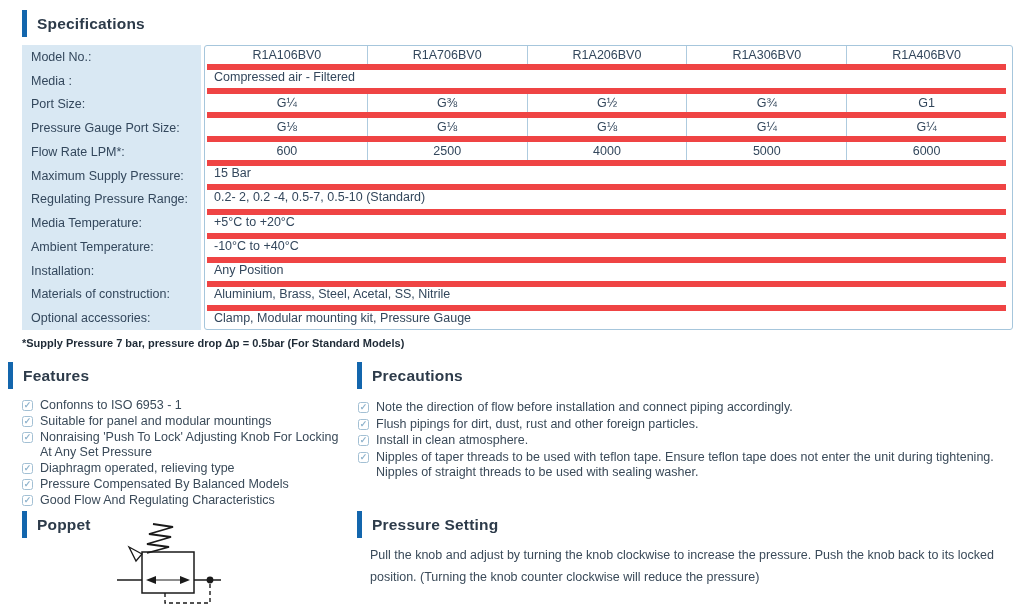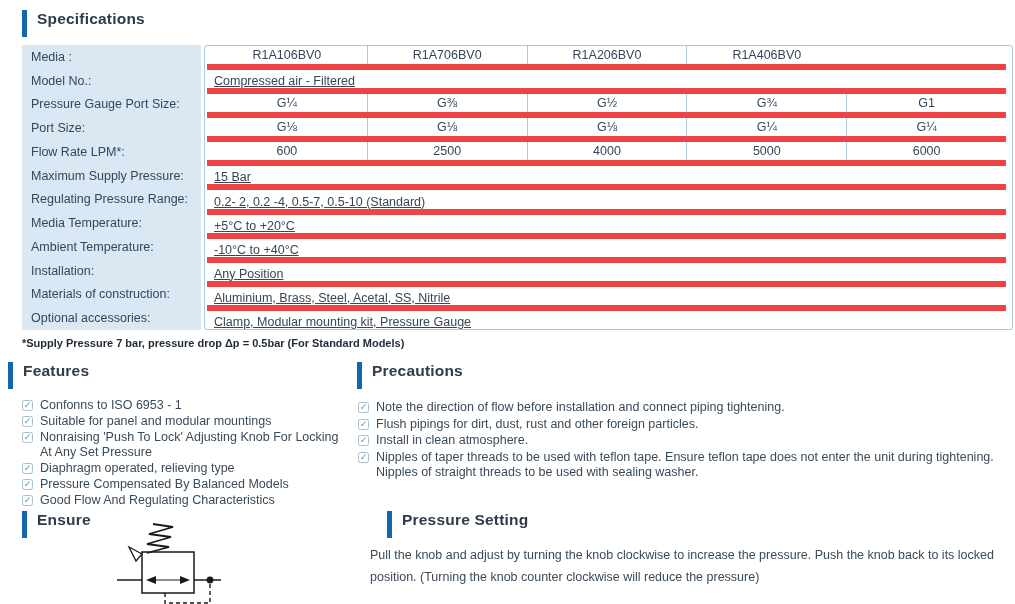"Specifications" .section-heading { align-items: none -> center }
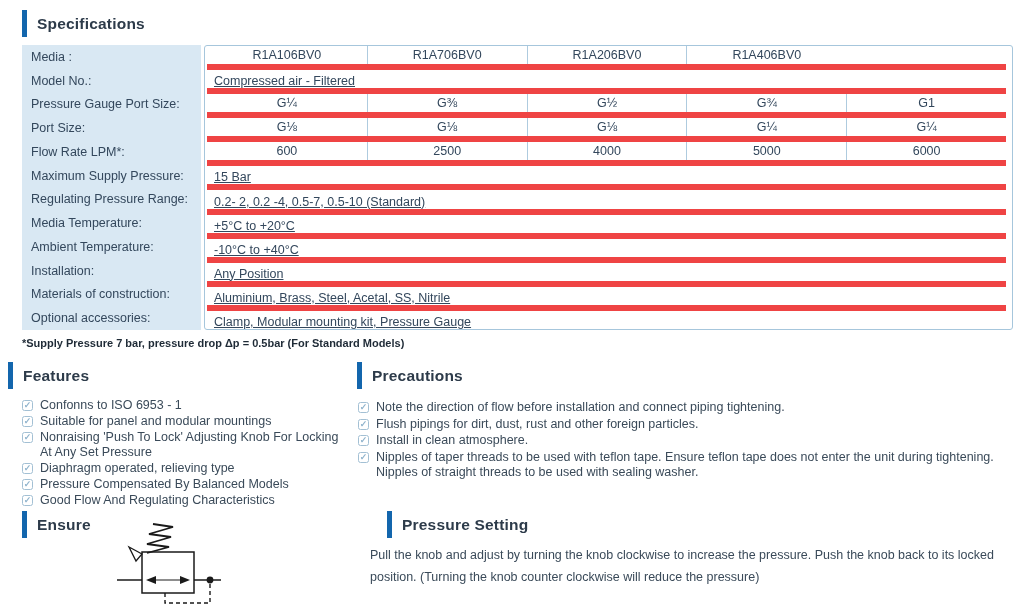"R1A306BV0" div.cell { html: none -> <div>R1A306BV0</div> }
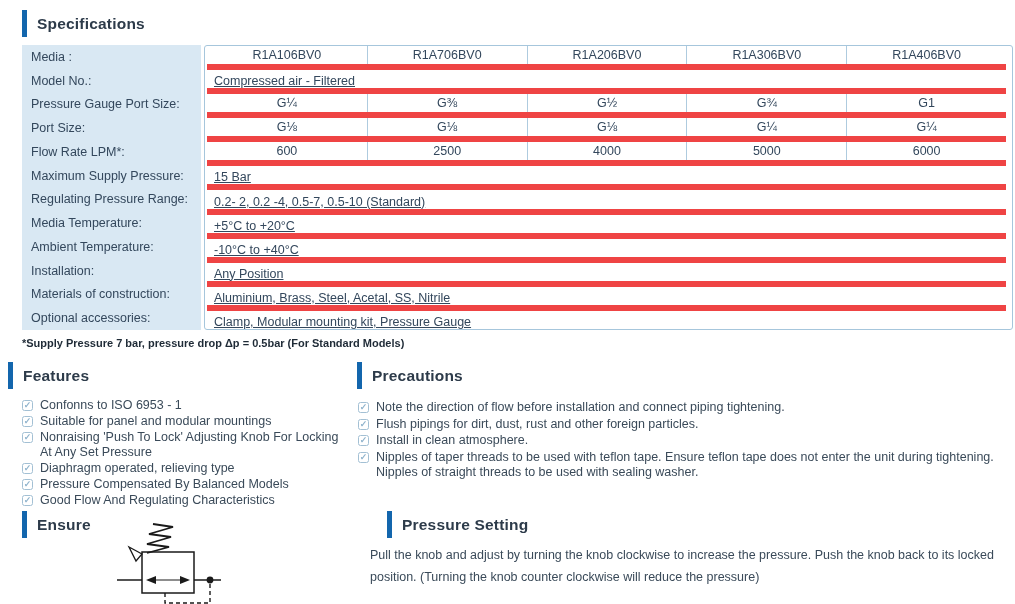"Media :" div { order: before "Model No.:" -> after "Model No.:" }
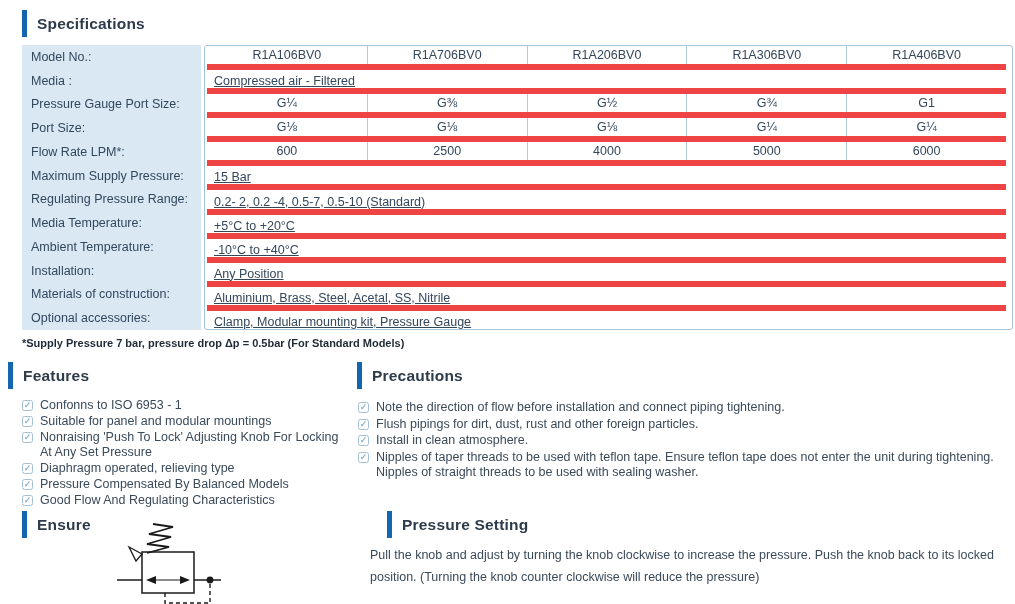"Compressed air - Filtered" .drow.full { align-items: flex-end -> flex-start; text-decoration: underline -> none }
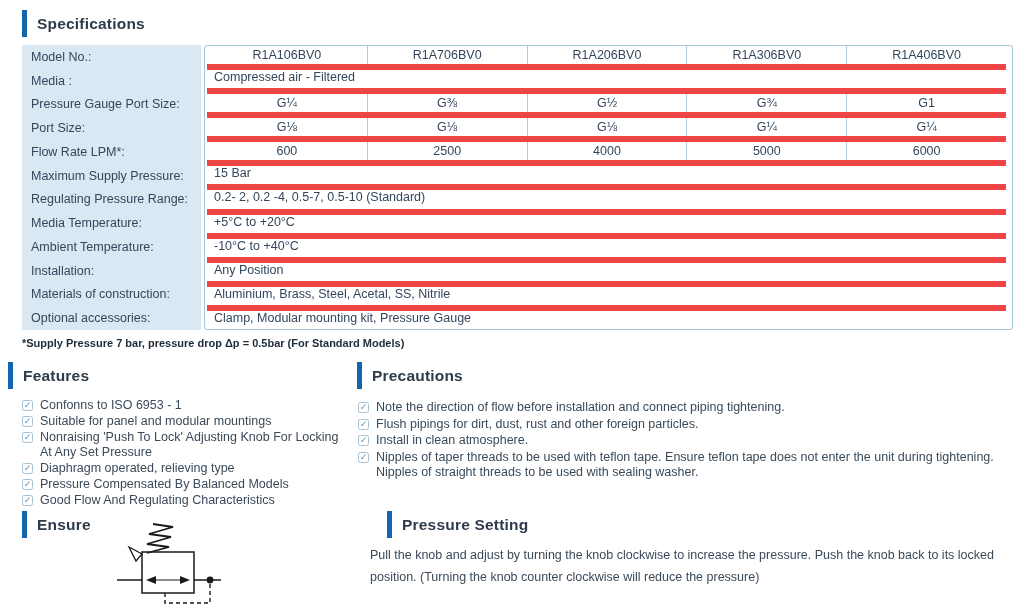"Pressure Gauge Port Size:" div { order: before "Port Size:" -> after "Port Size:" }
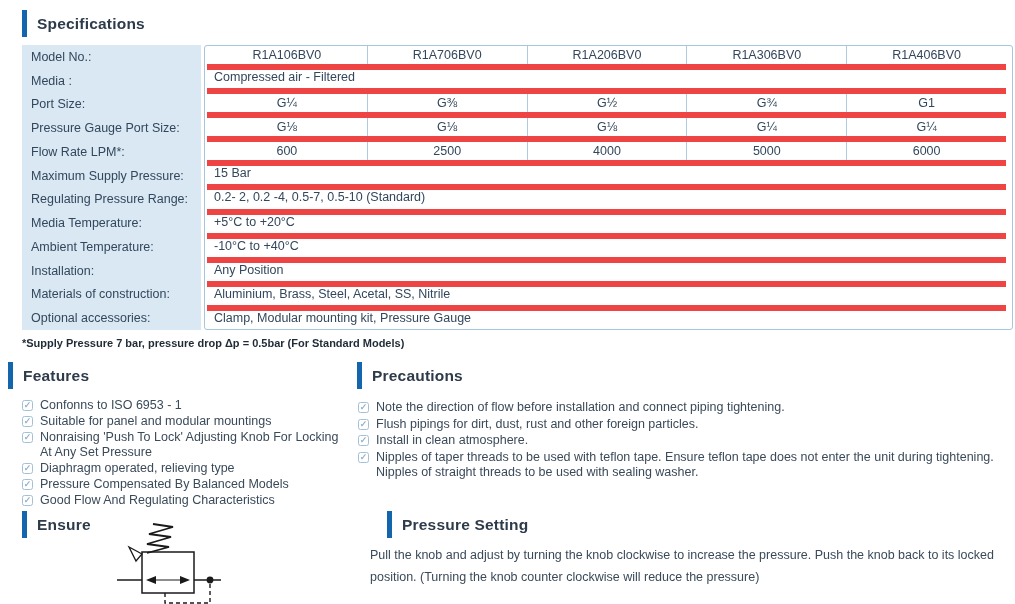"Note the direction of flow" span { text: tightening -> accordingly }
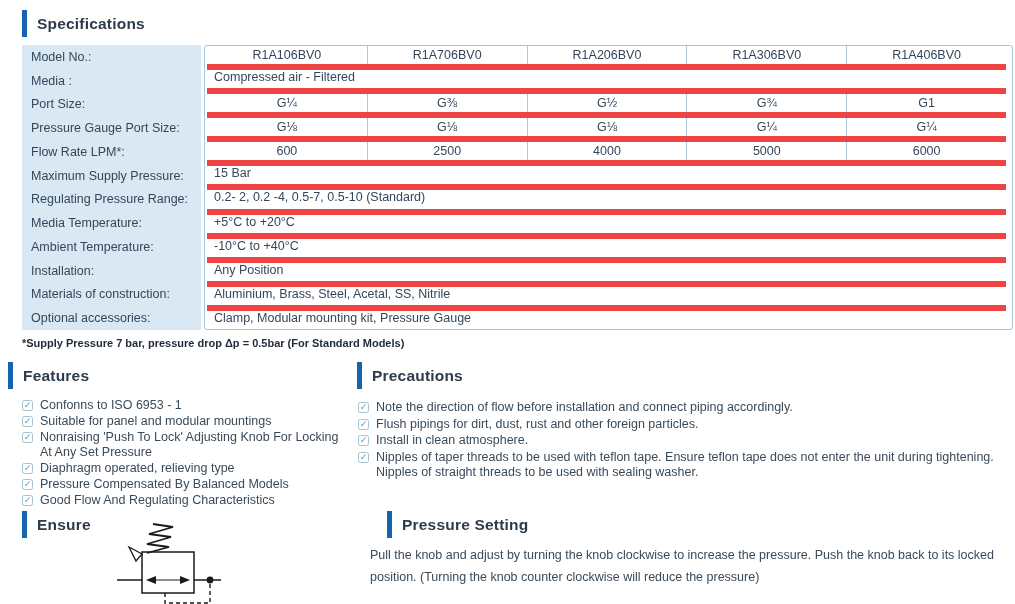"Ensure" span.section-title { text: Ensure -> Poppet }
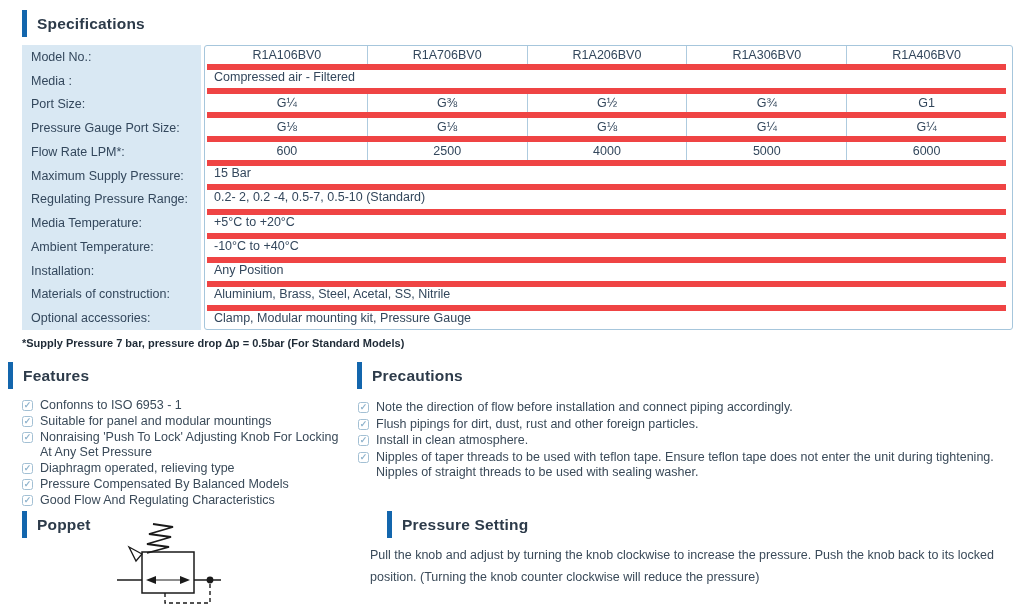"Pressure Setting" div.section-heading { margin-left: 30px -> none }
